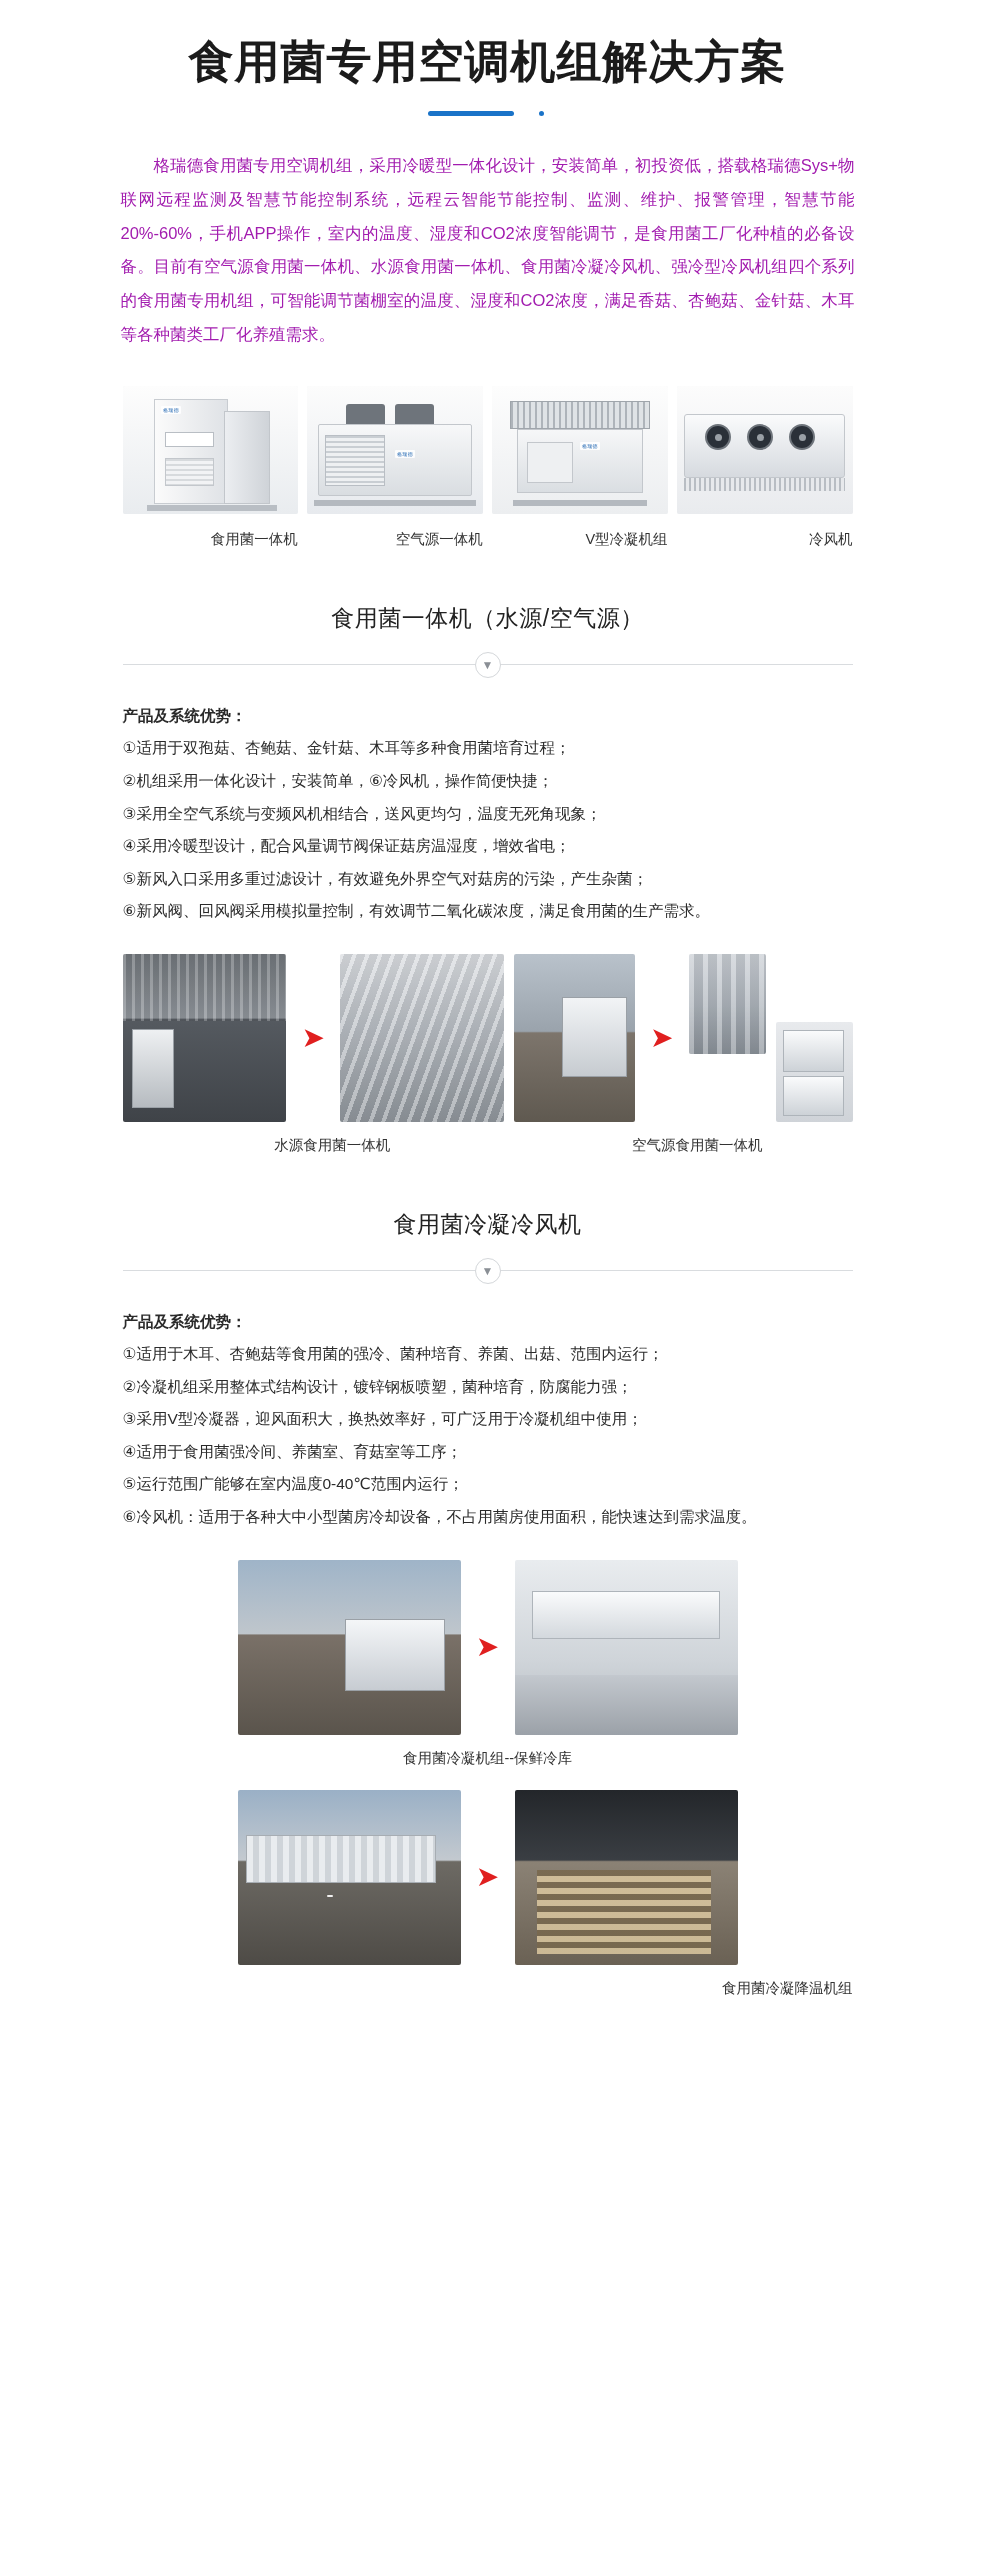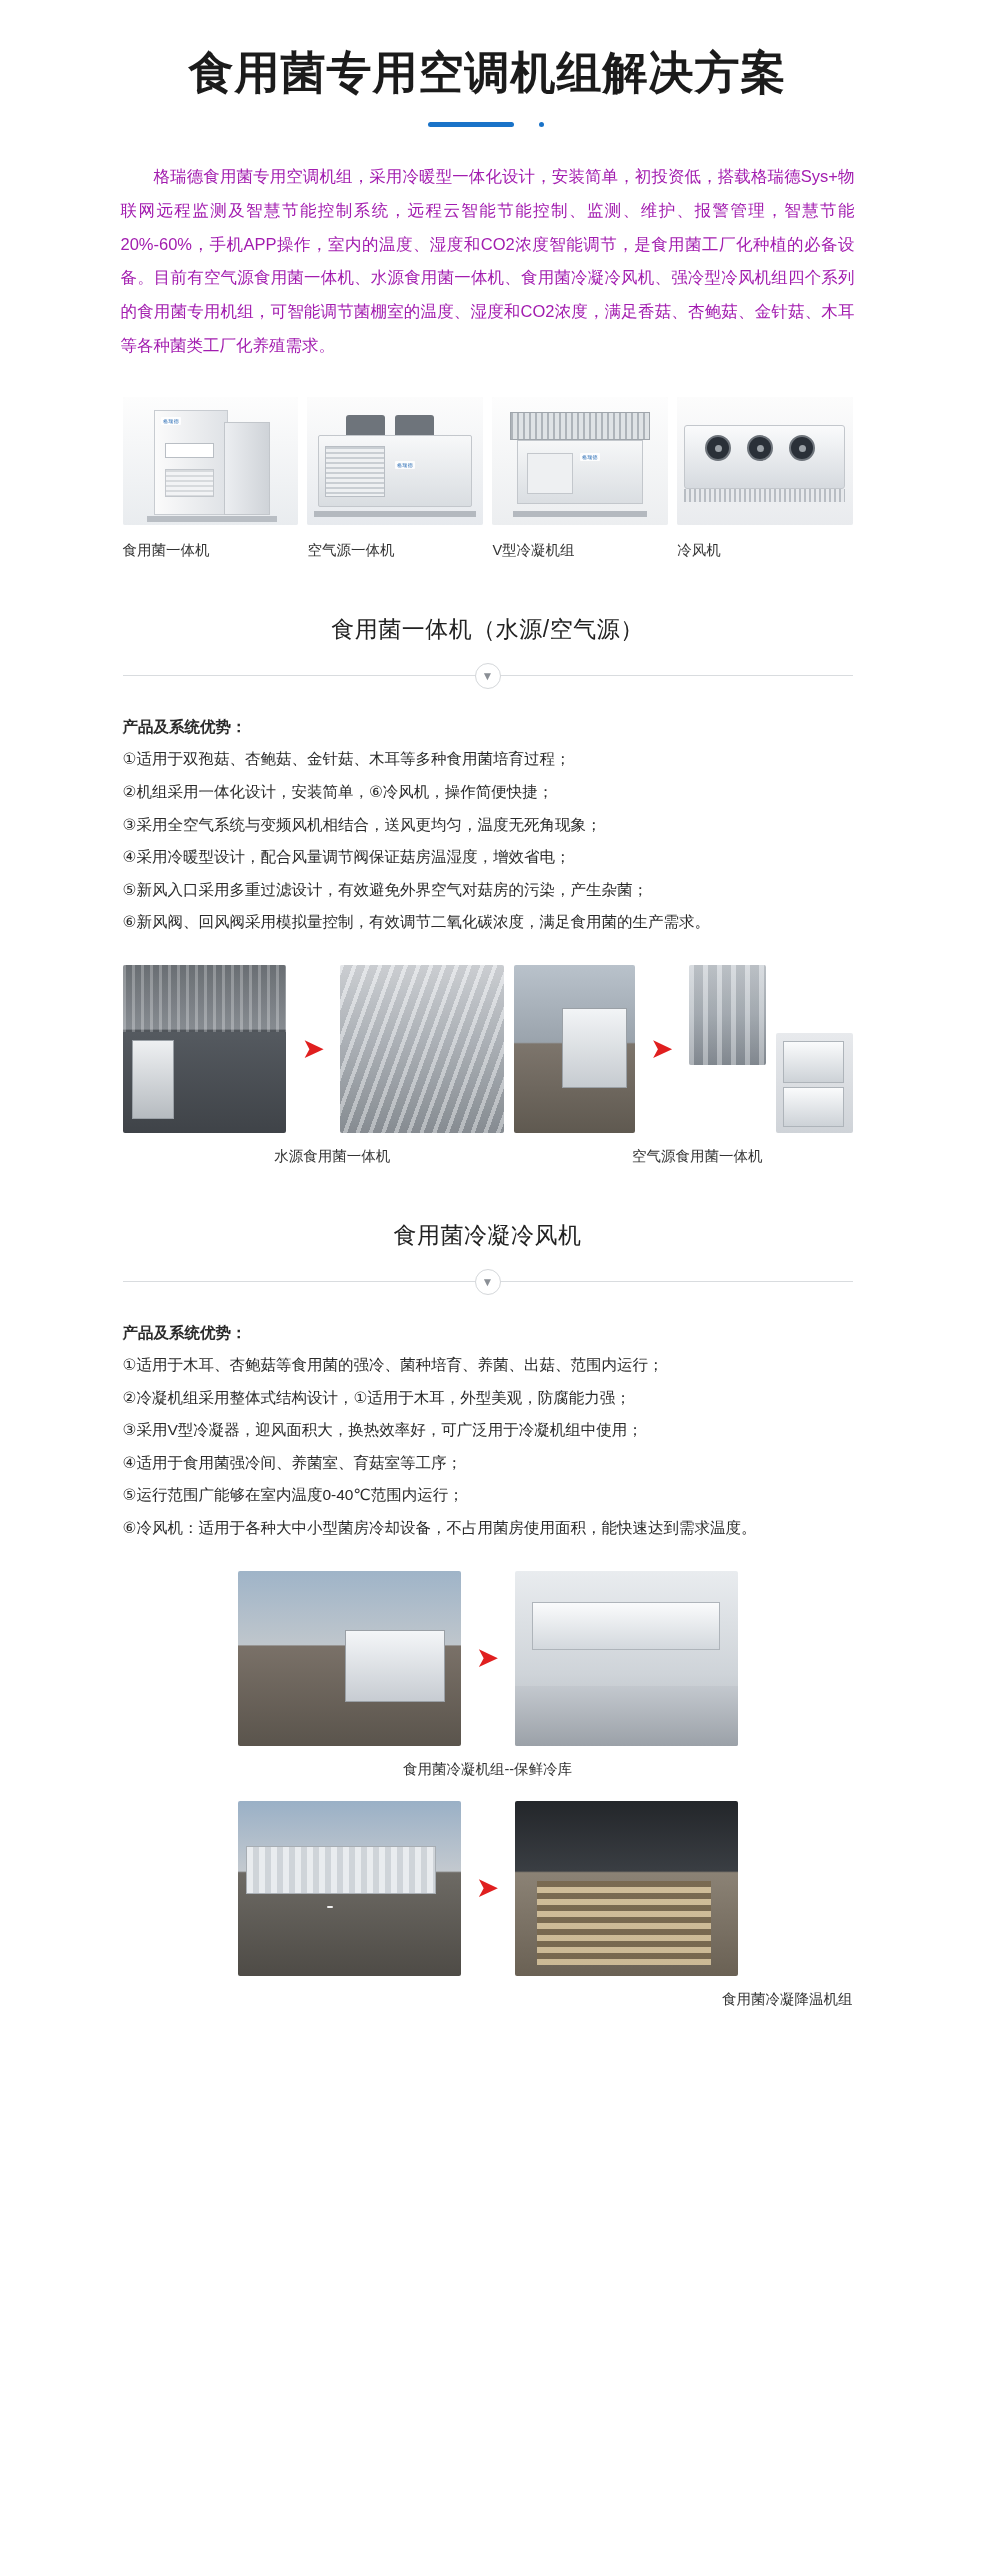"食用菌专用空调机组解决方案" .page { margin: 12px auto -> 1px auto }
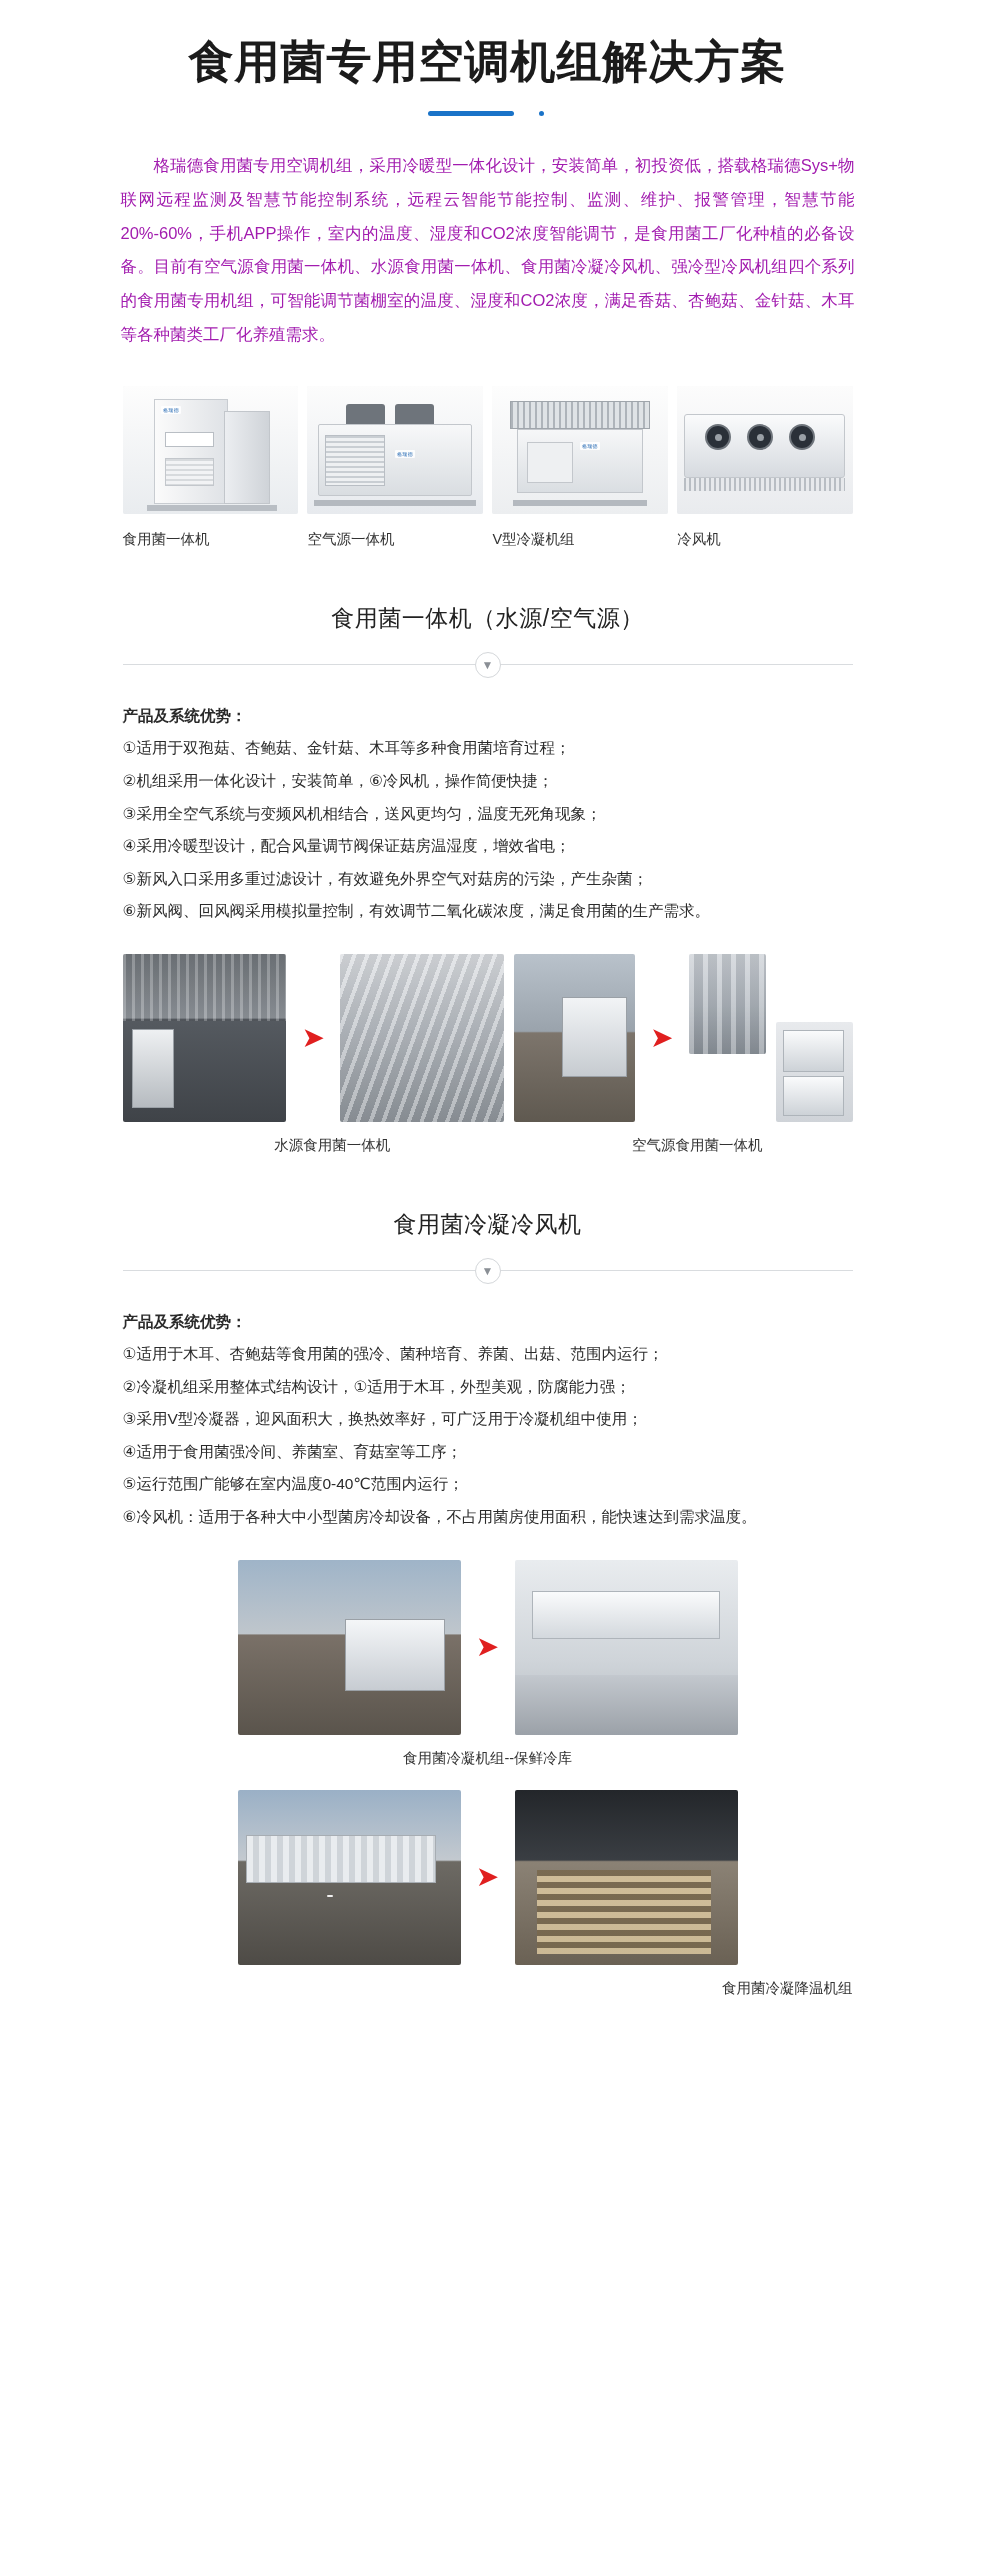"食用菌一体机" .product-cell { text-align: left -> right }
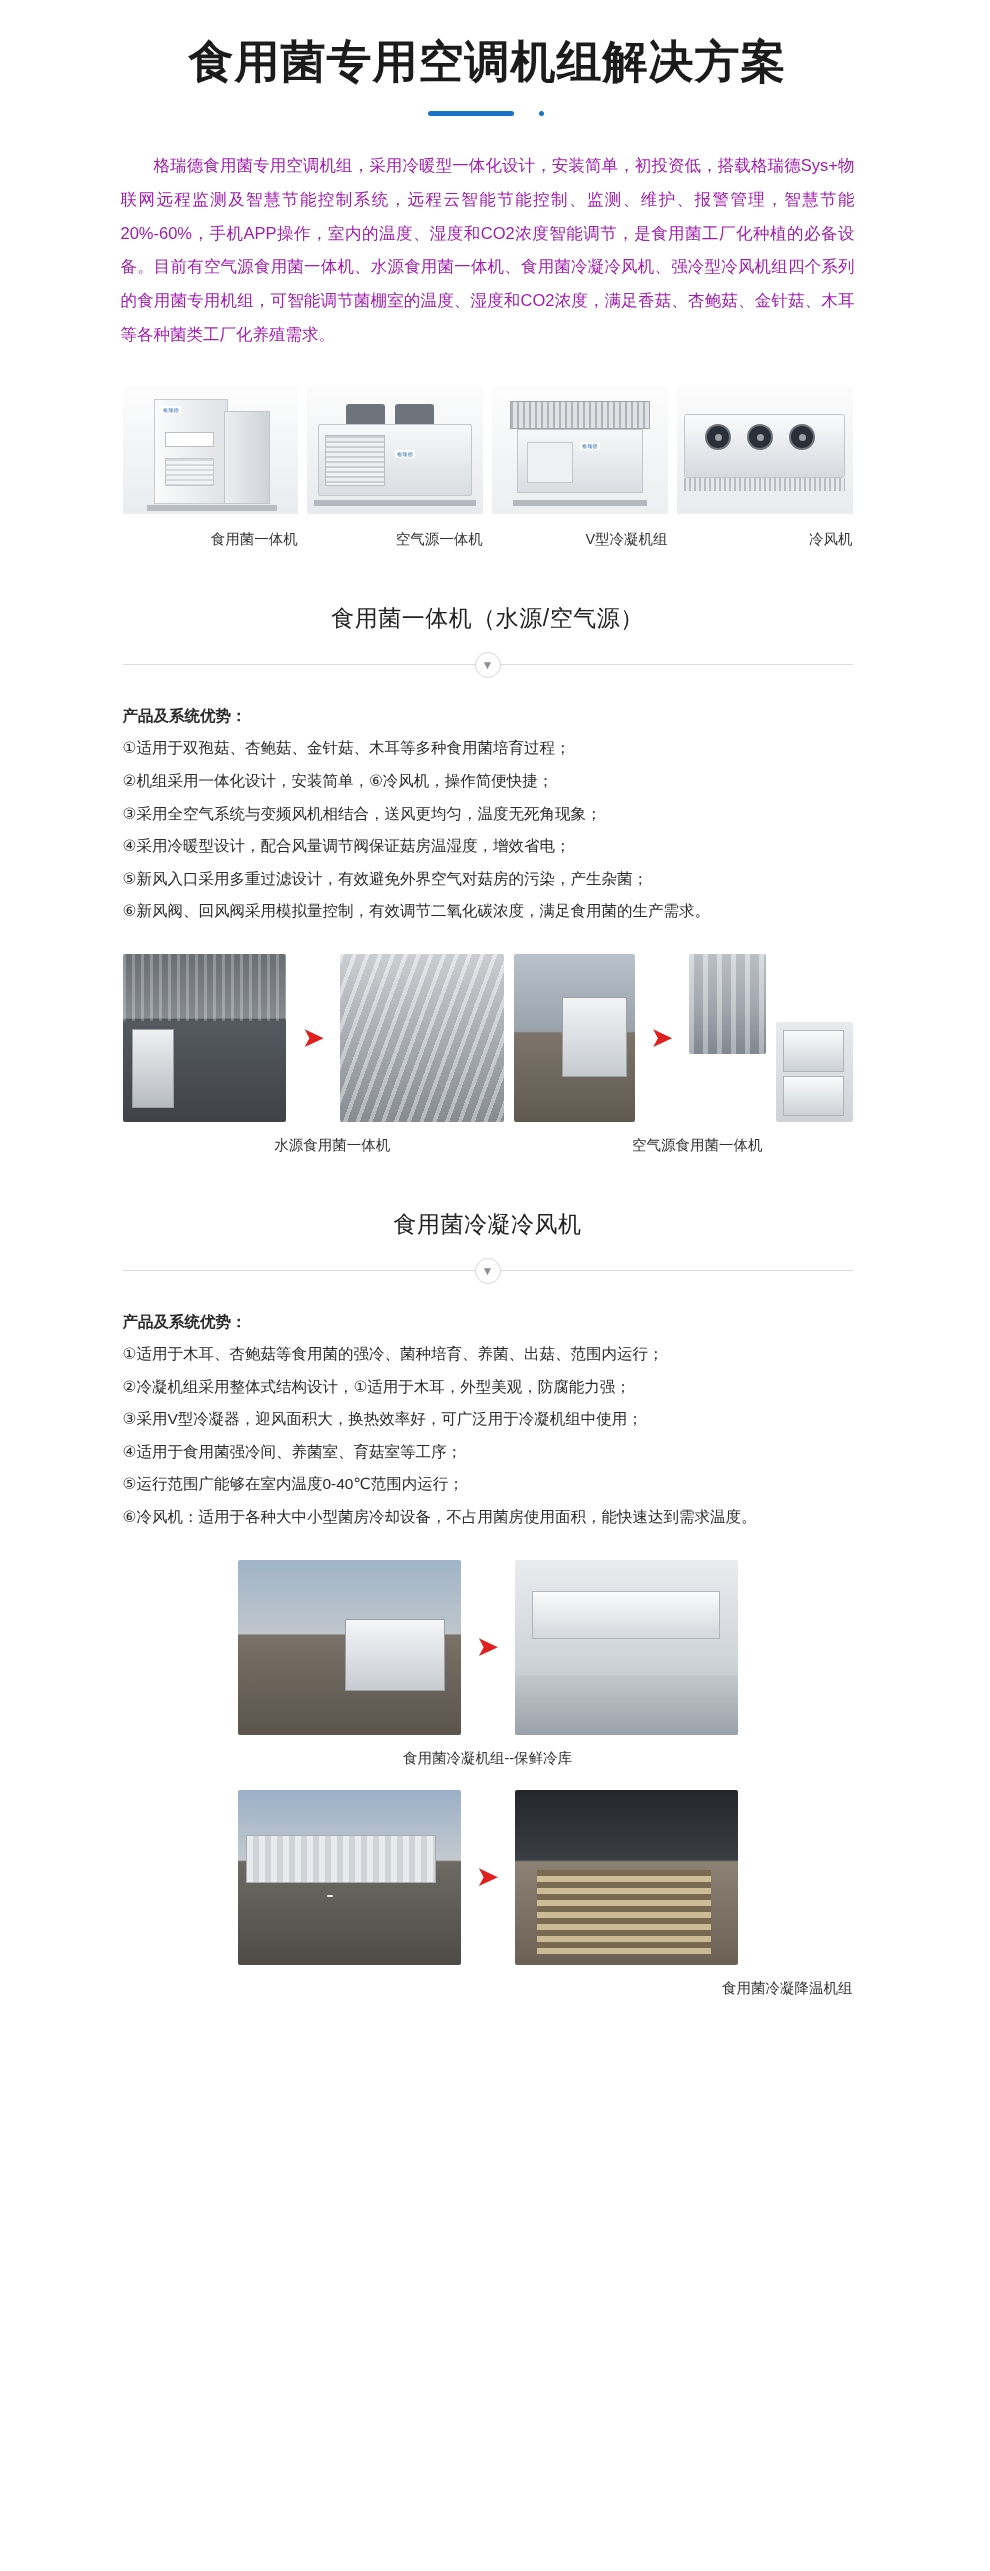"②冷凝机组采用整体式结构设计，①适用于木耳，外型美观，防腐能力强；" div.adv-item { text: ①适用于木耳，外型美观 -> 镀锌钢板喷塑，菌种培育 }
